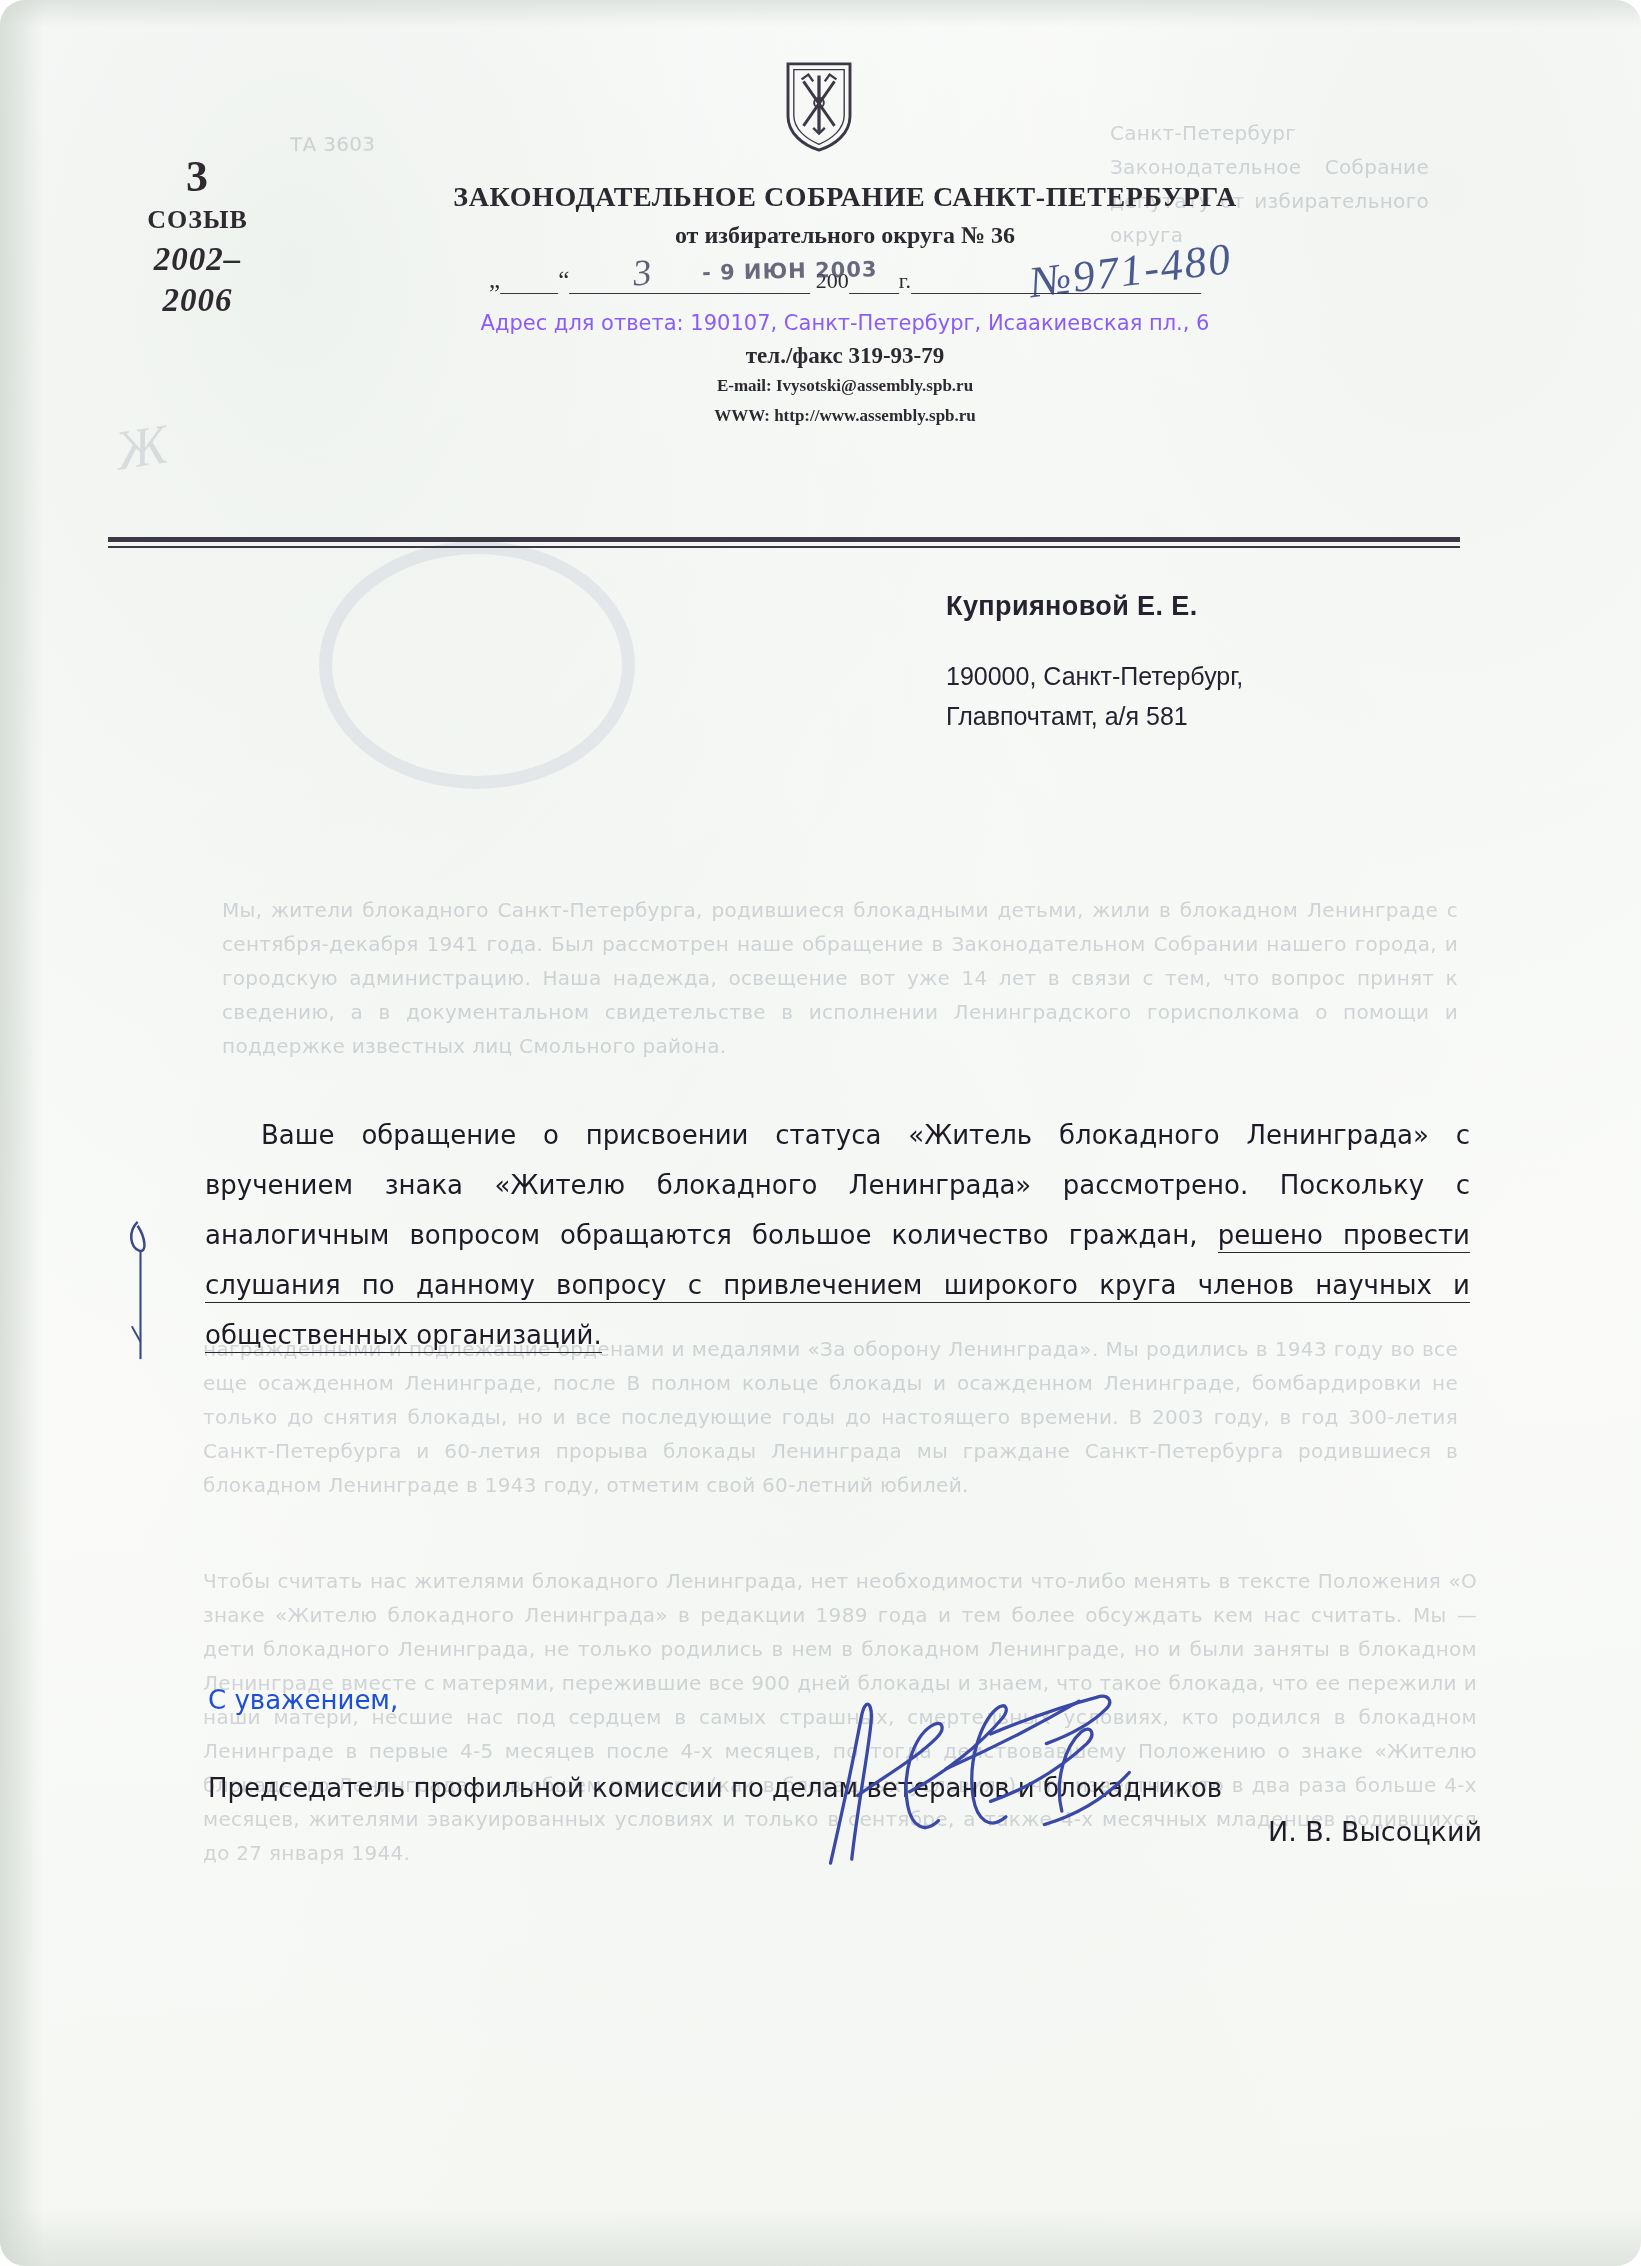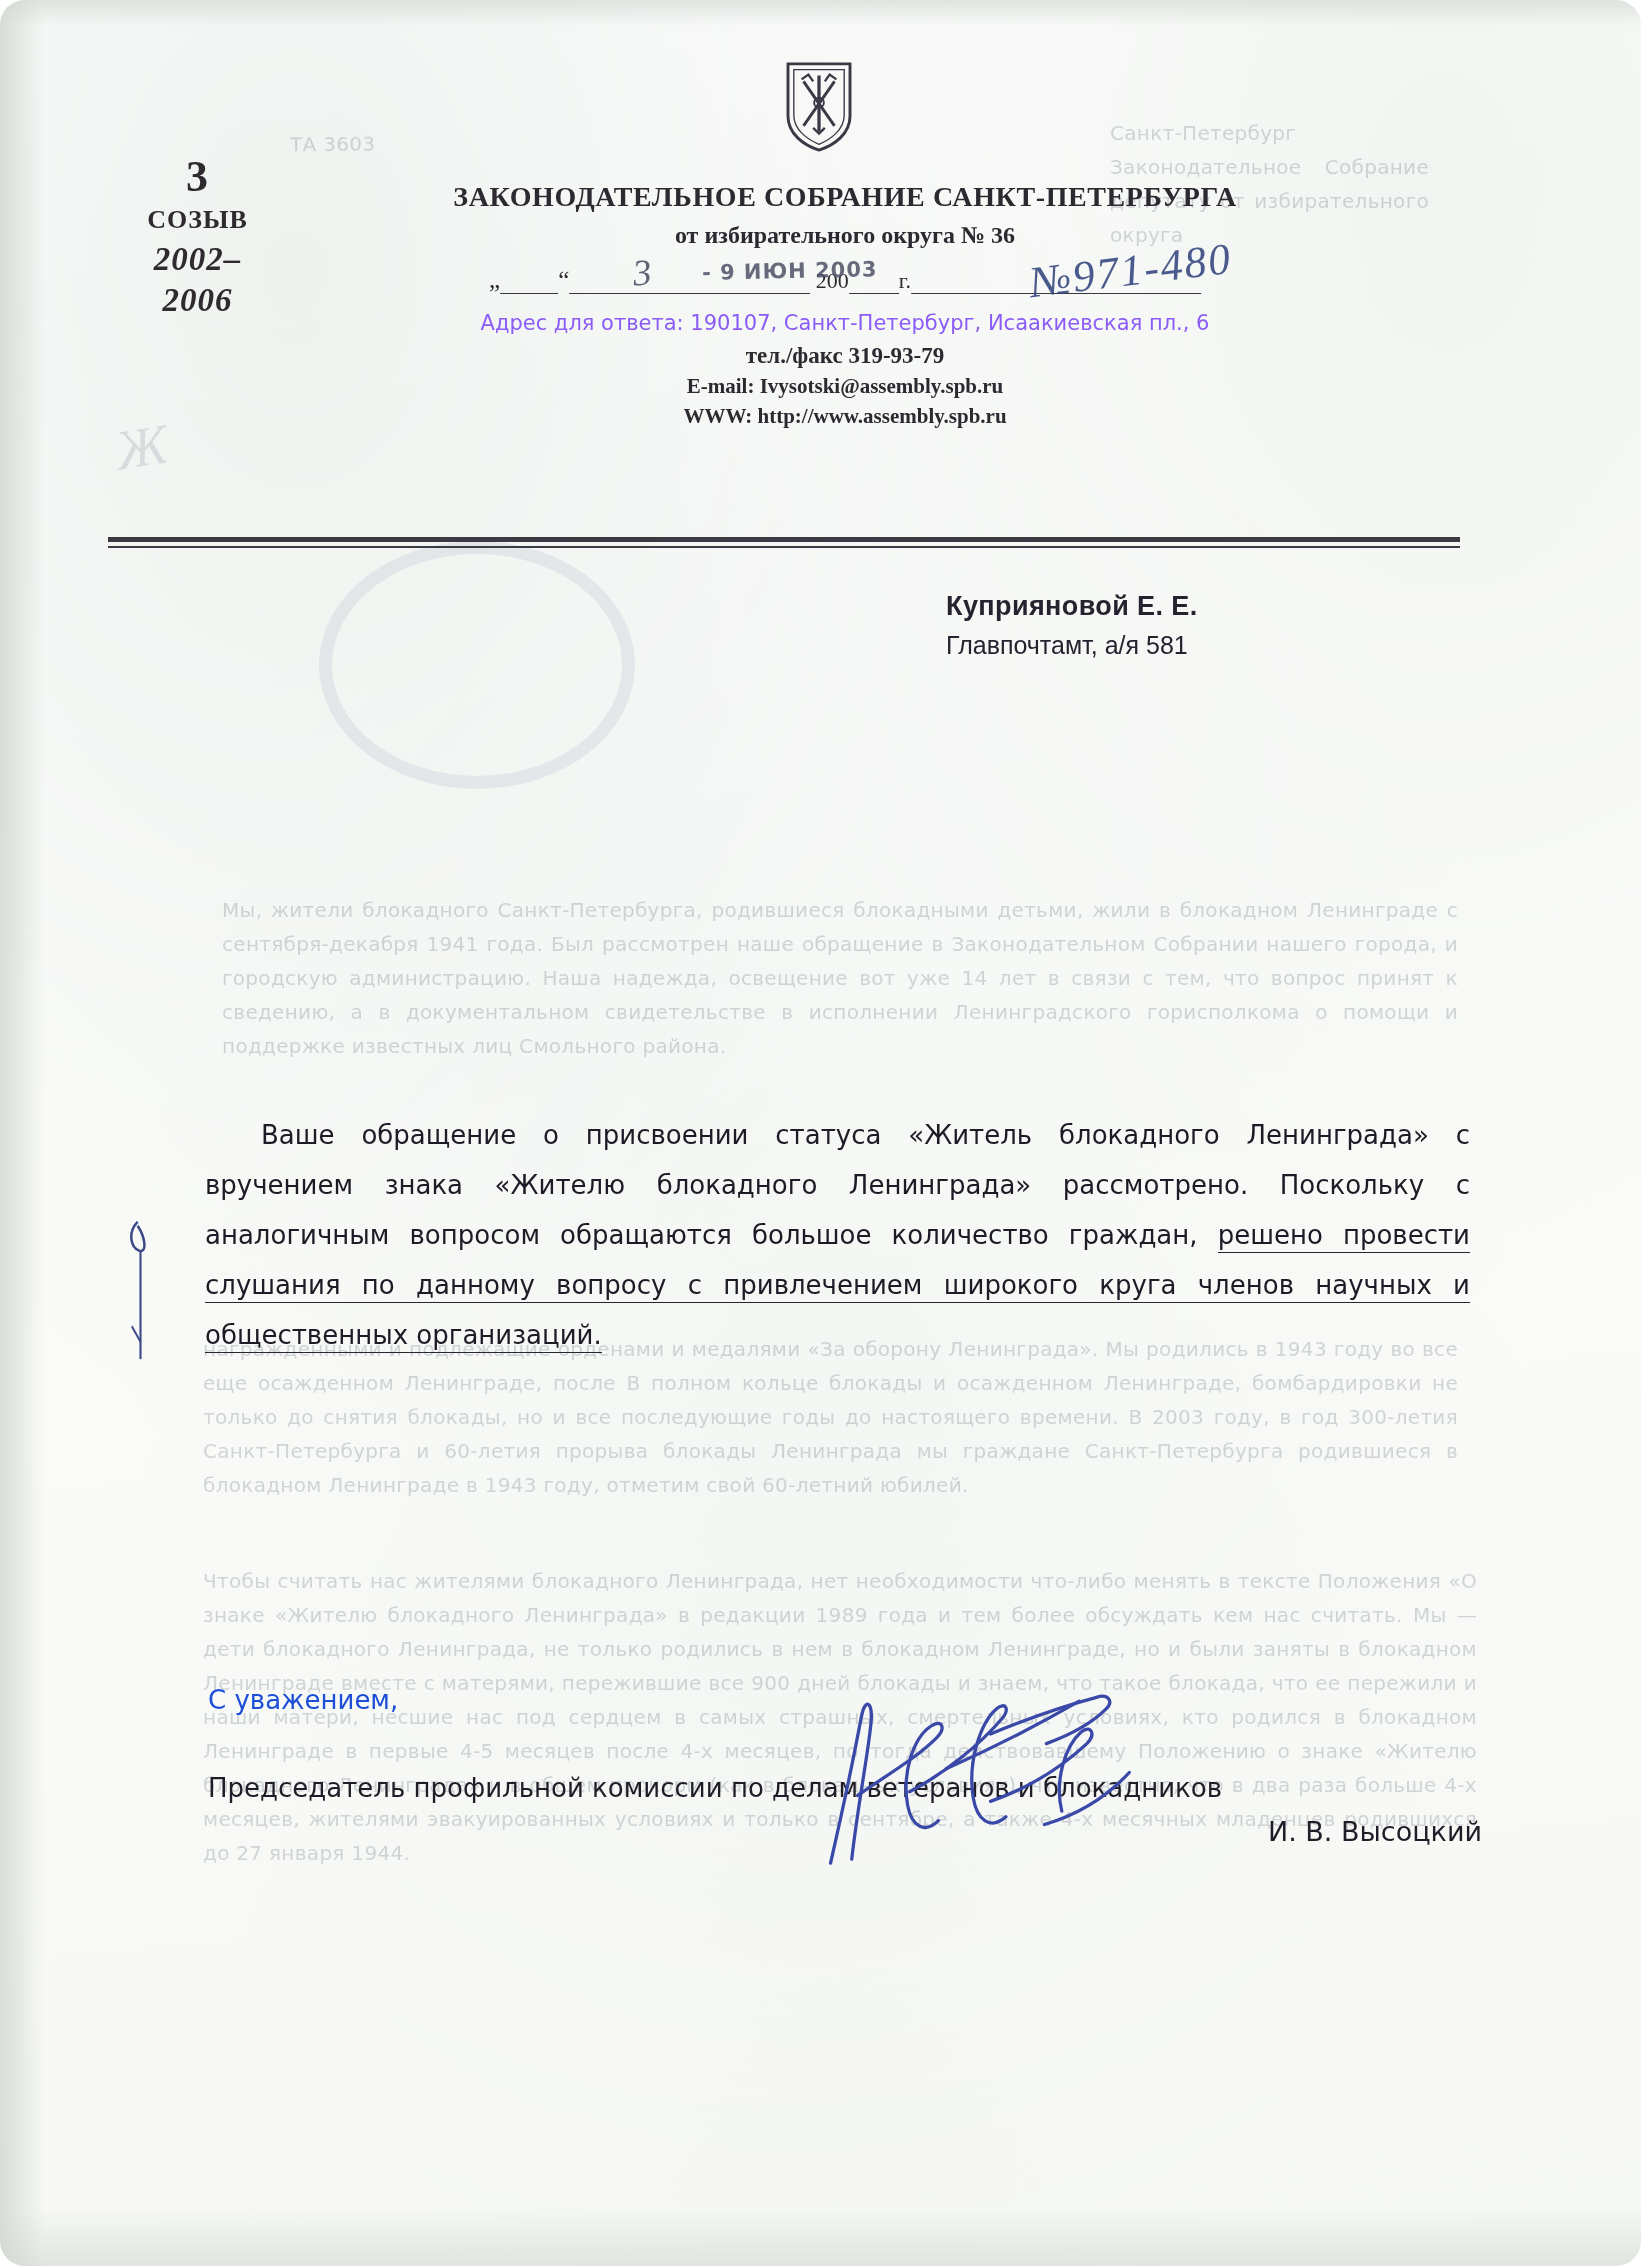"E-mail: Ivysotski@assembly.spb.ru" .hdr-mail, .hdr-www { font-size: 21px -> 17px }
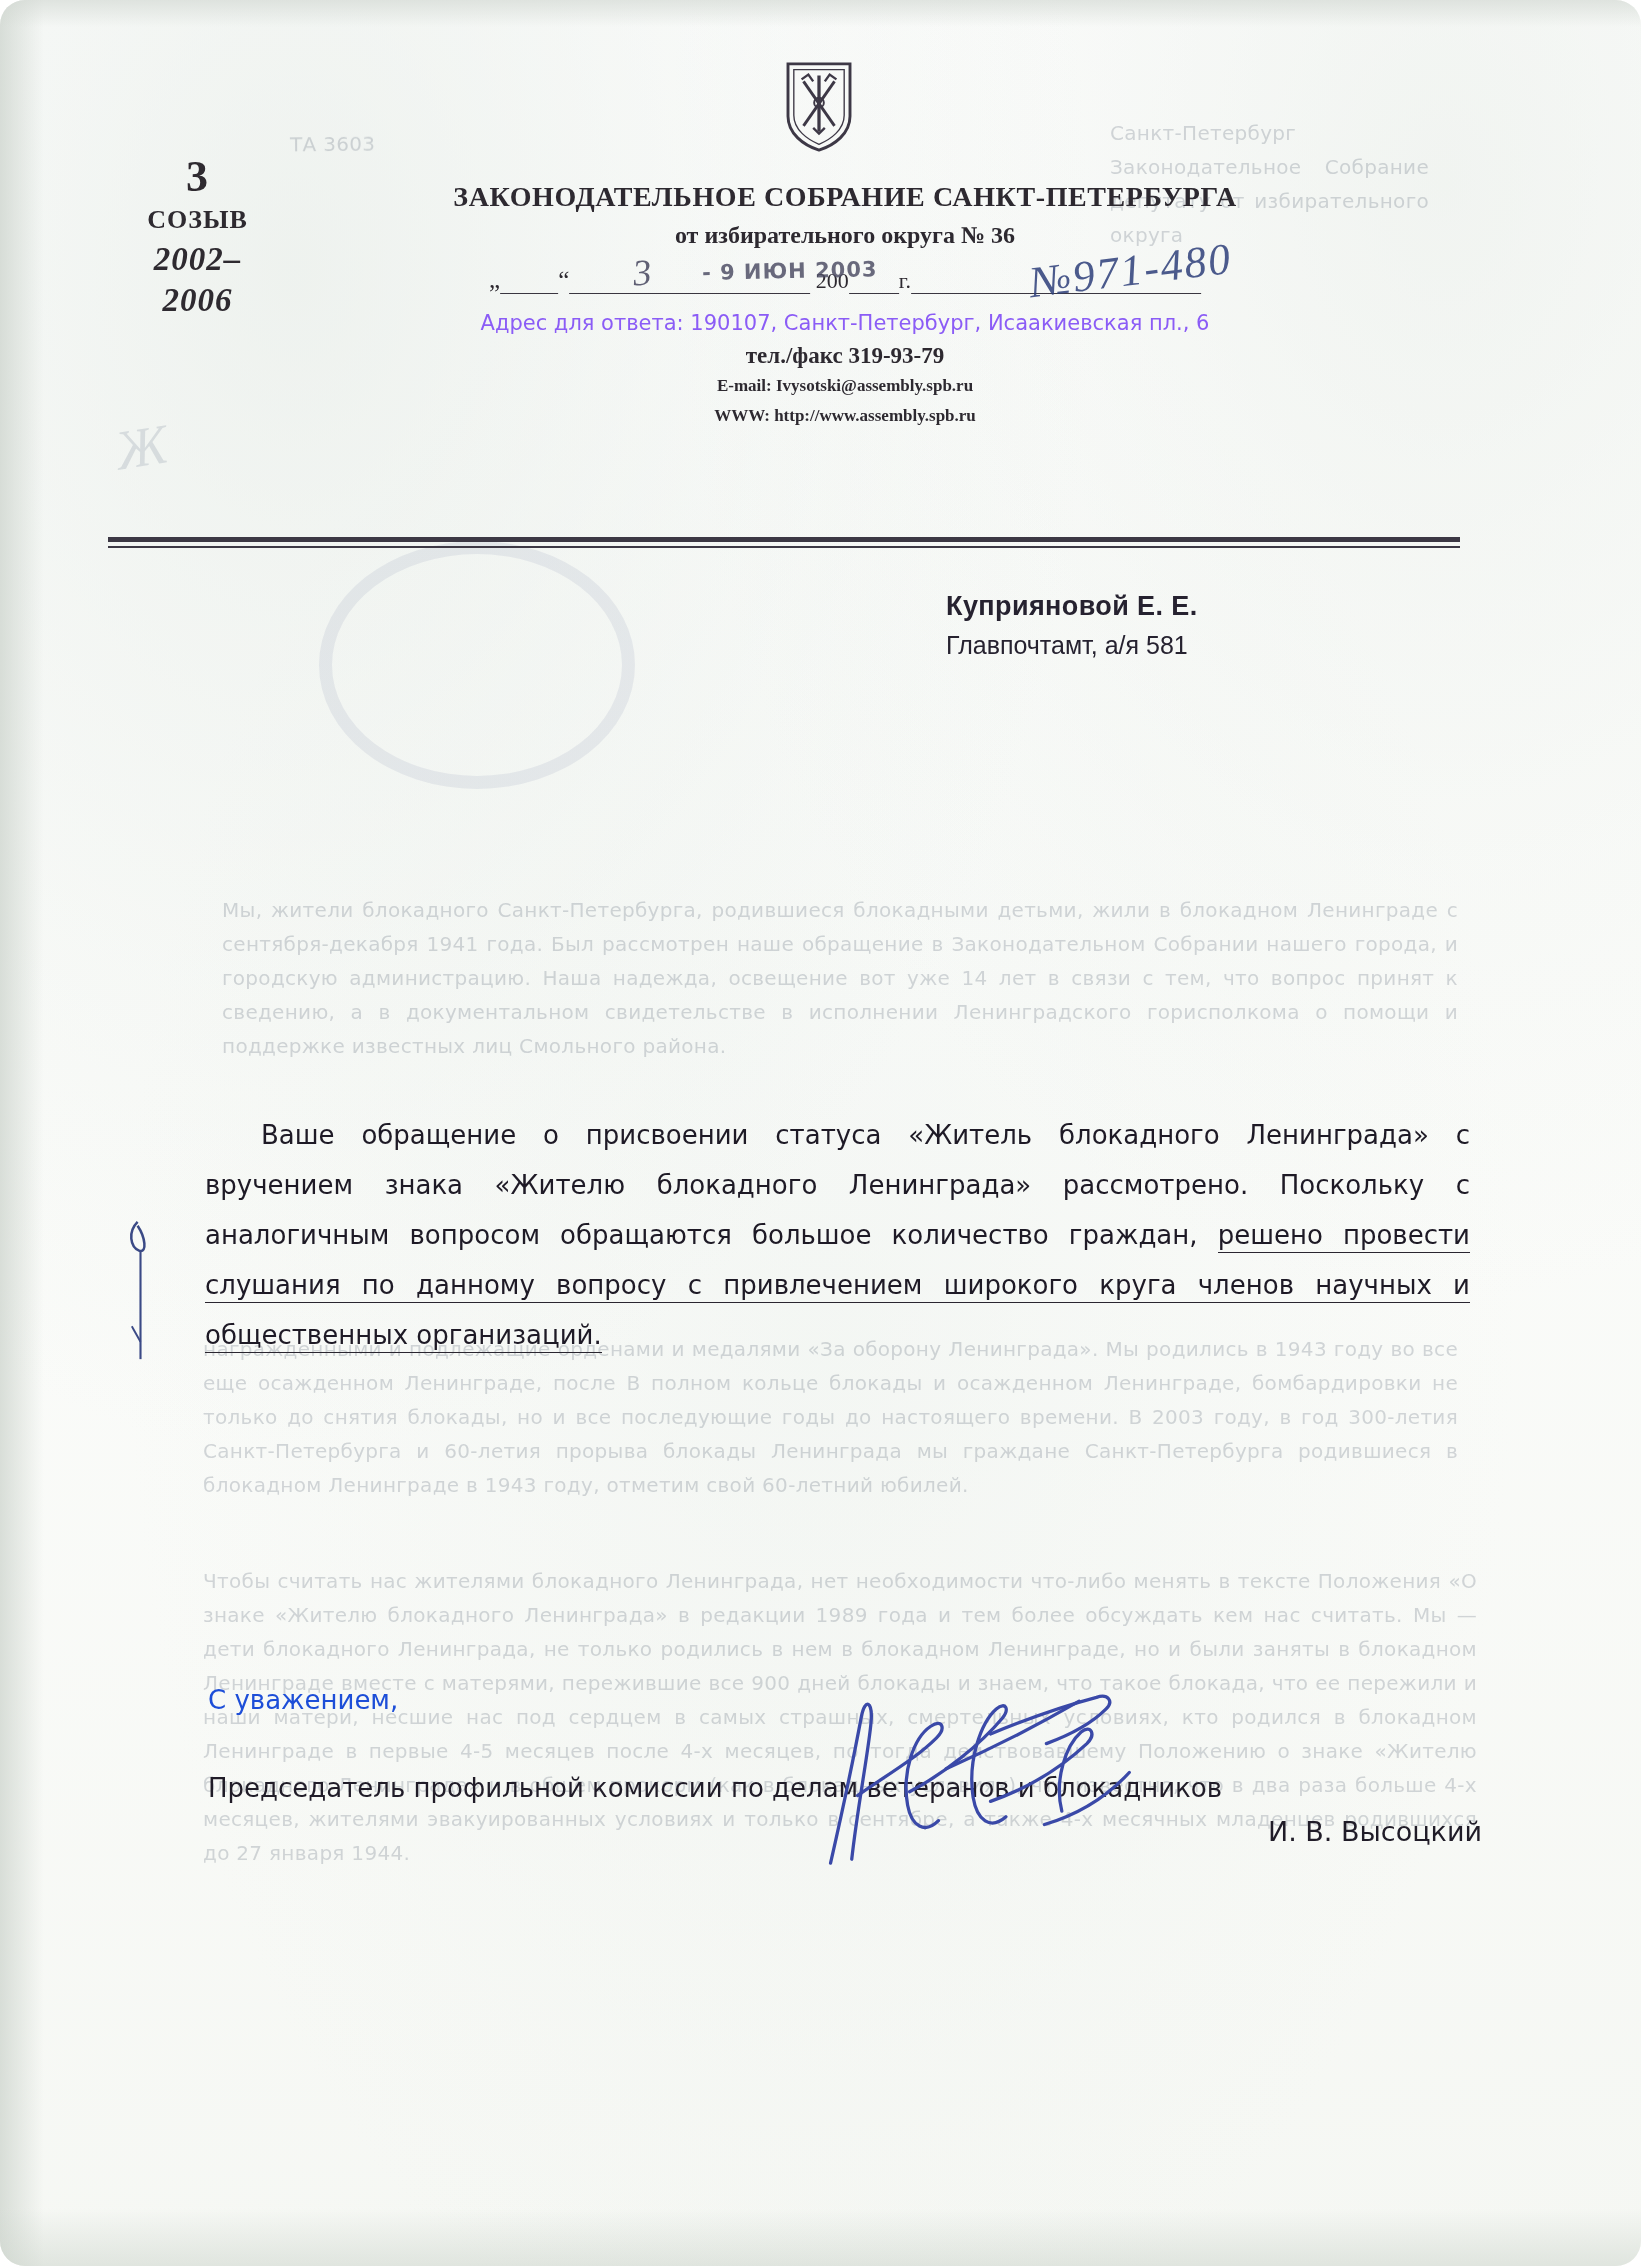"190000, Санкт-Петербург," div.addr-line { html: none -> <div>190000, Санкт-Петербург,</div> }
